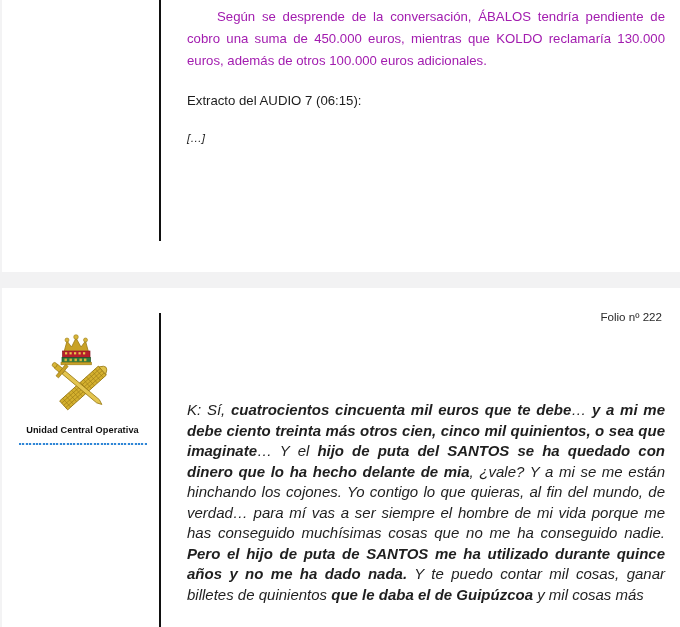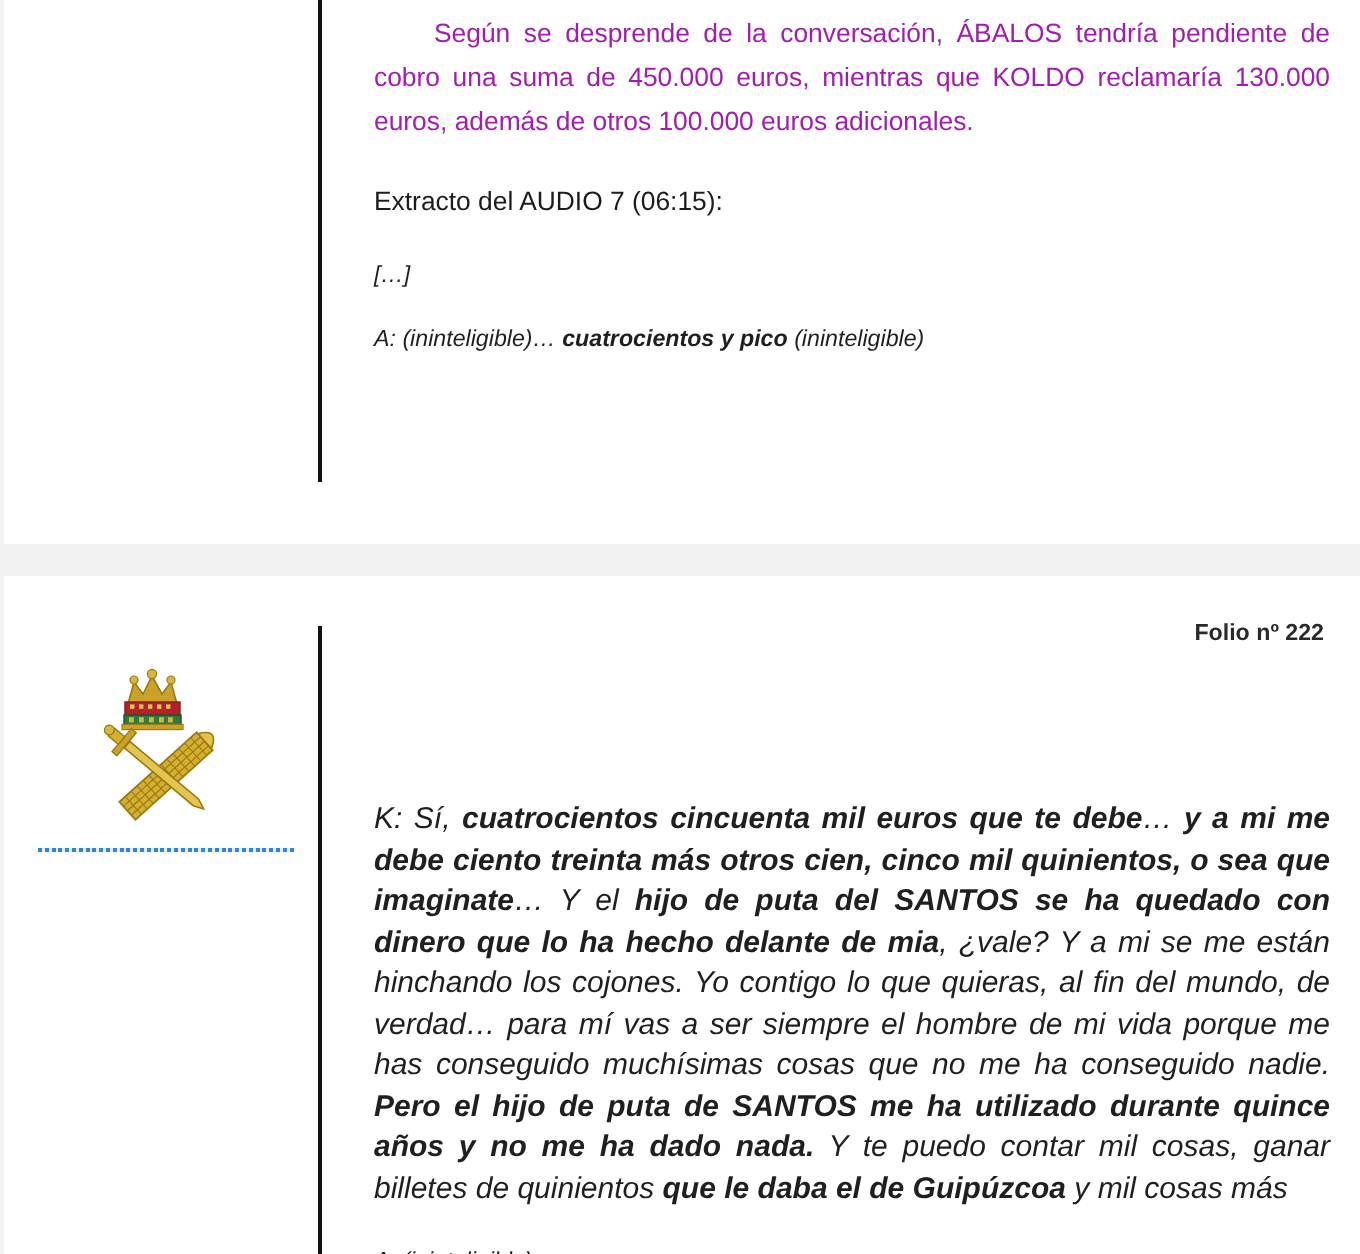"A: (ininteligible)… cuatrocientos y pico" p.italic-line { html: <p> <span>A: </span><span>(ininteligible)… </span><b>cuatrocientos y pico</b><span> (ininteligible)</span> </p> -> none }
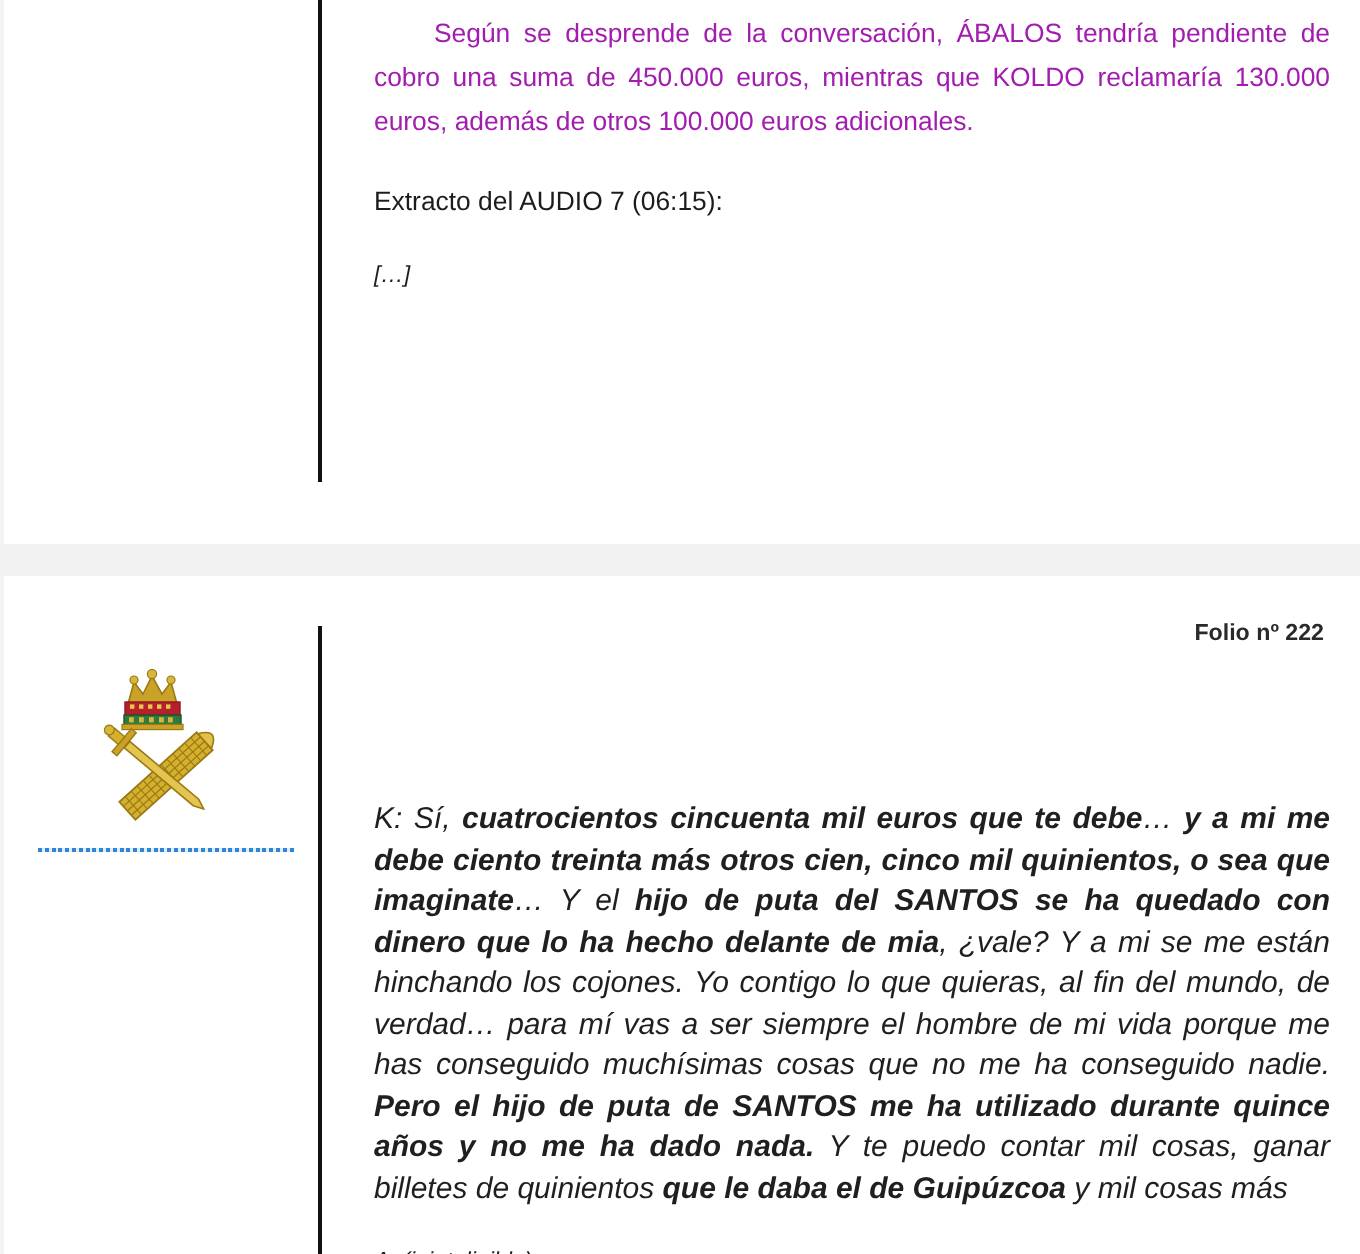"Folio nº 222" .folio { font-weight: bold -> none }
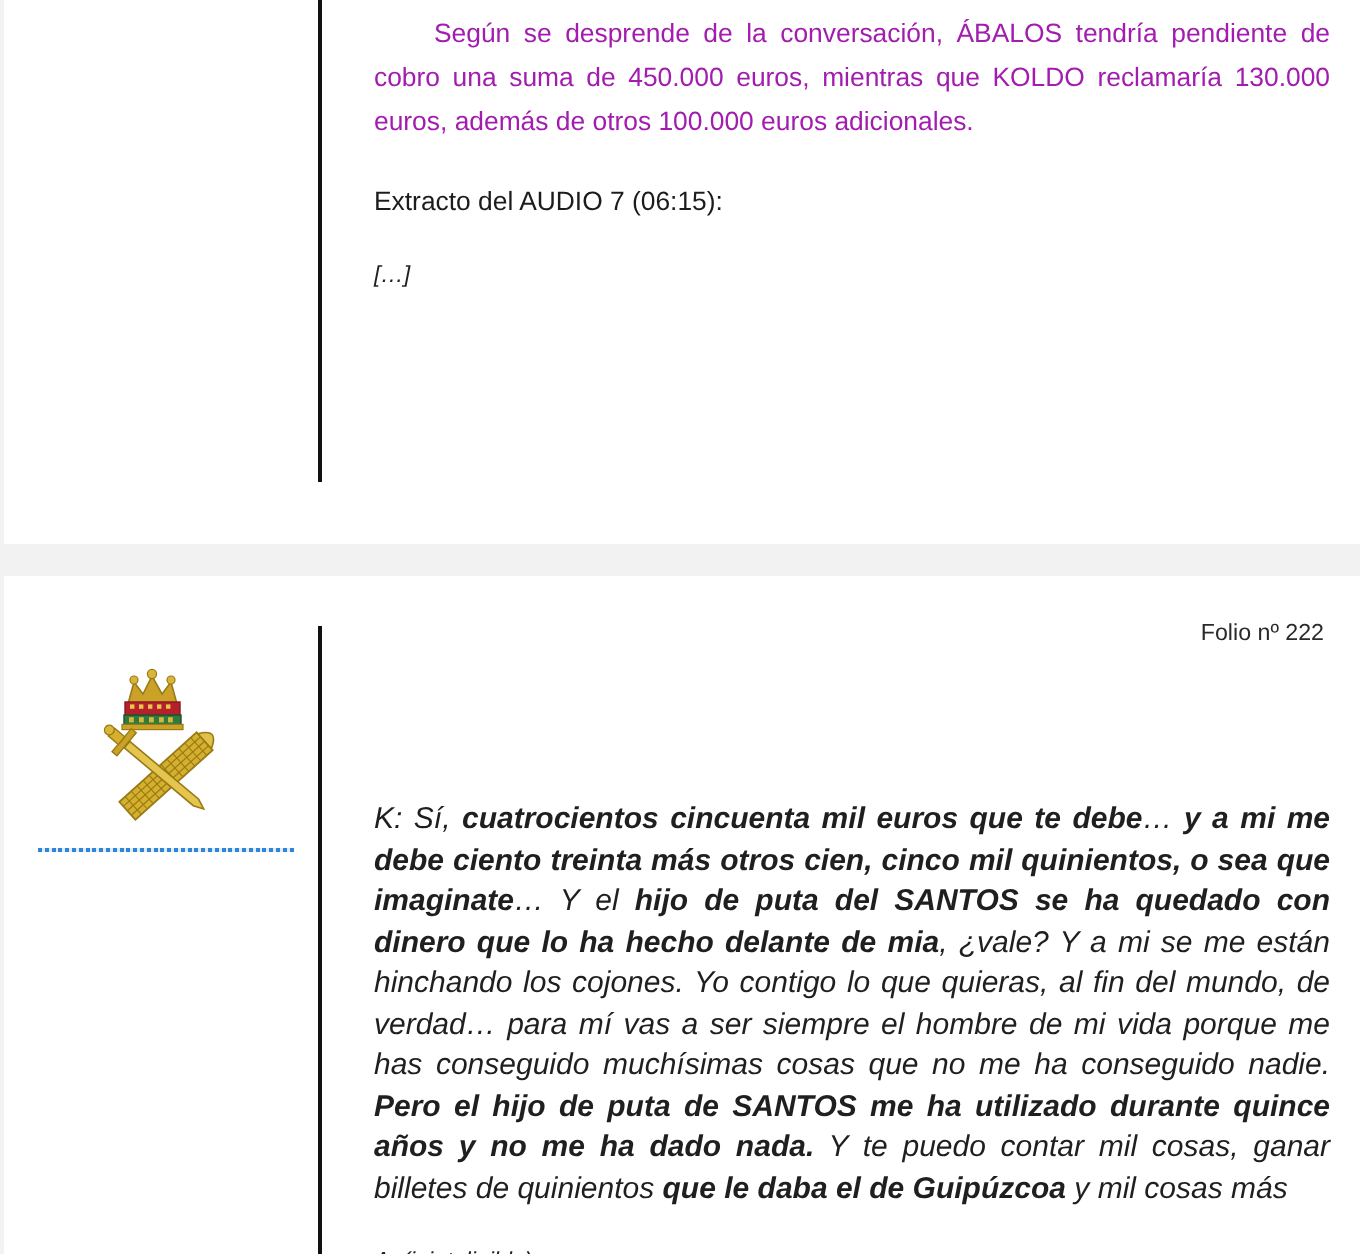"Unidad Central Operativa" div.unit-name { html: none -> <div>Unidad Central Operativa</div> }
